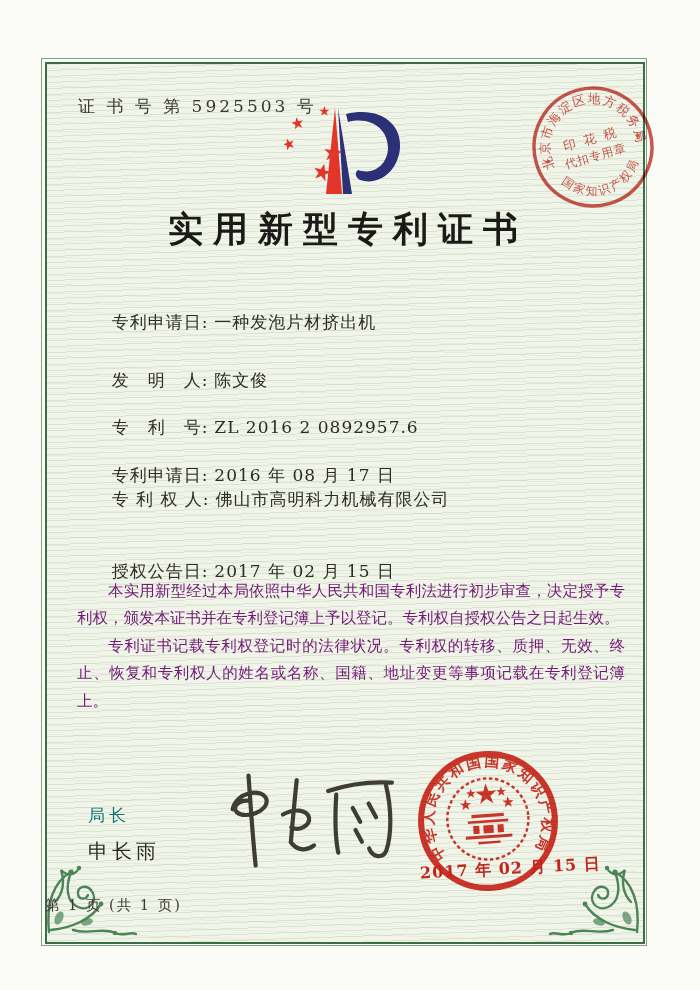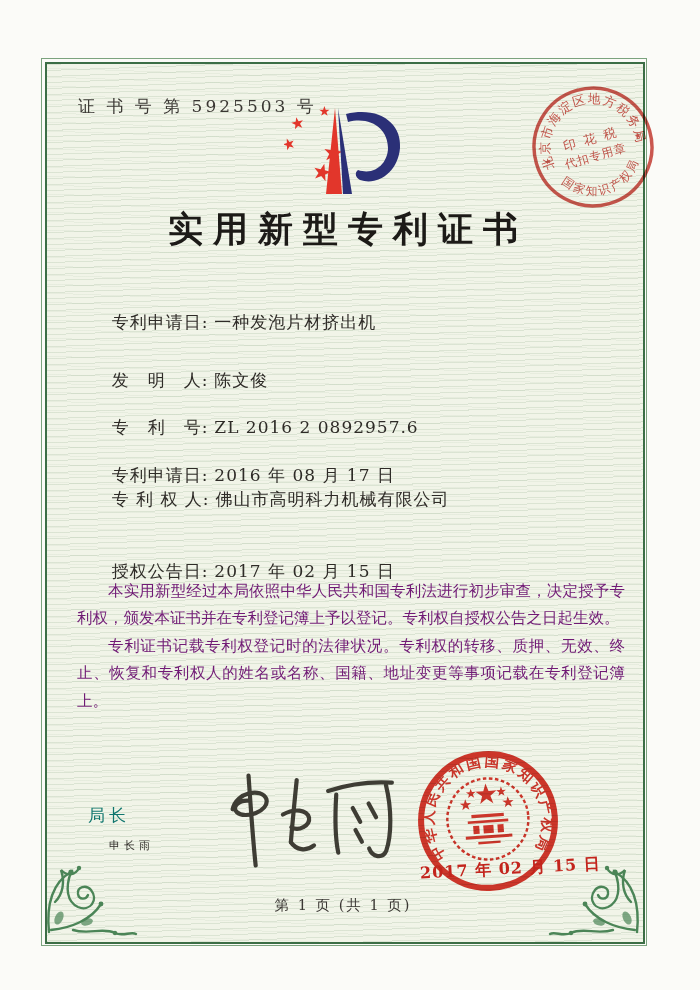"申长雨" .sig-name { font-size: 11px -> 20px; margin-left: 21px -> none }
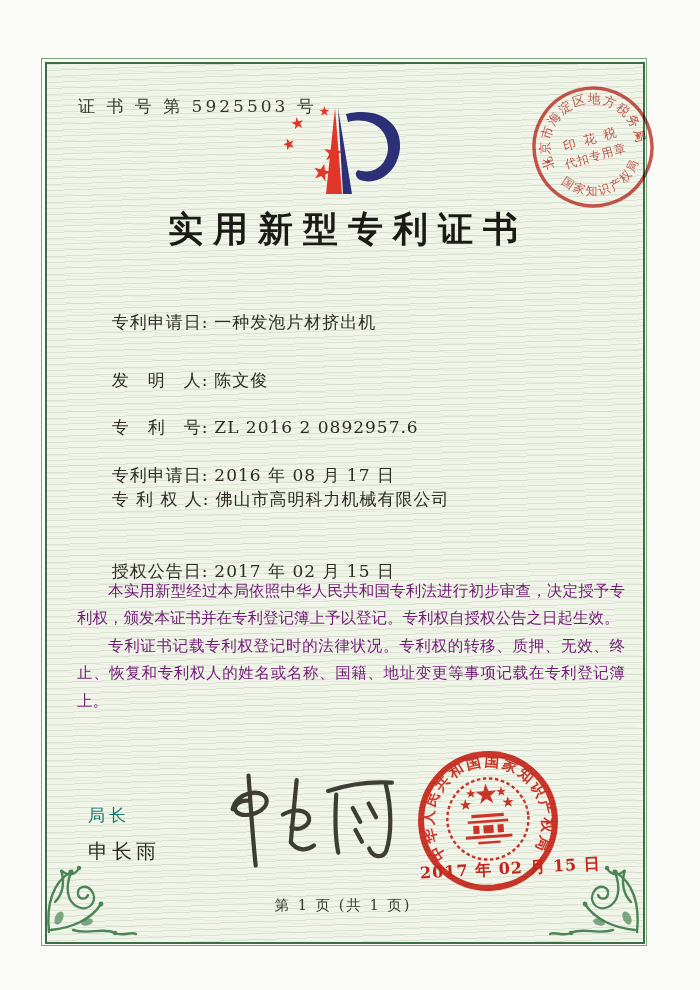"第 1 页 (共 1" .footer { text-align: center -> none }
